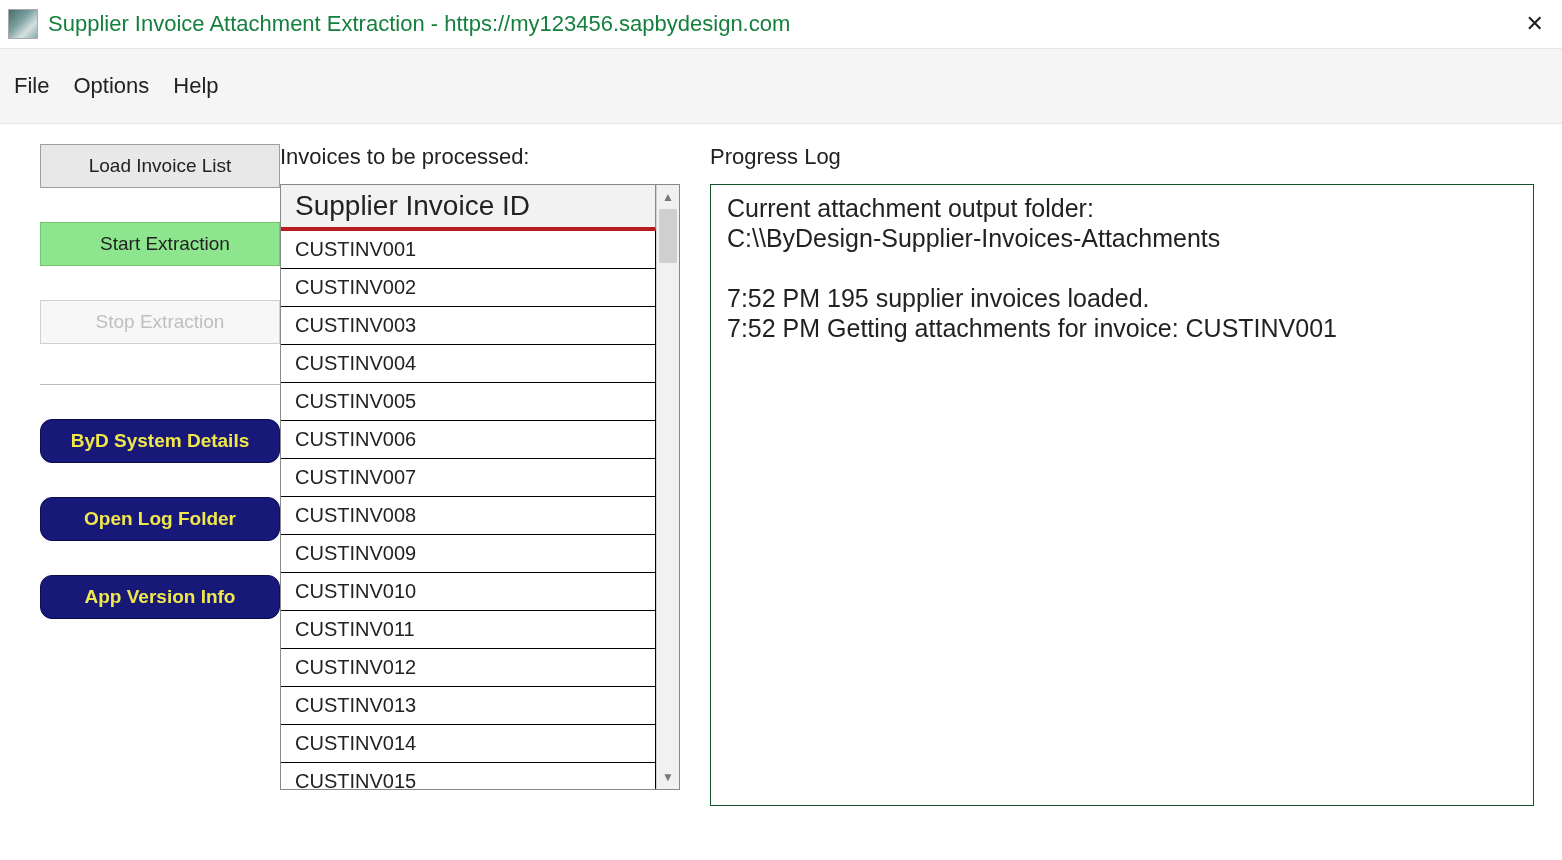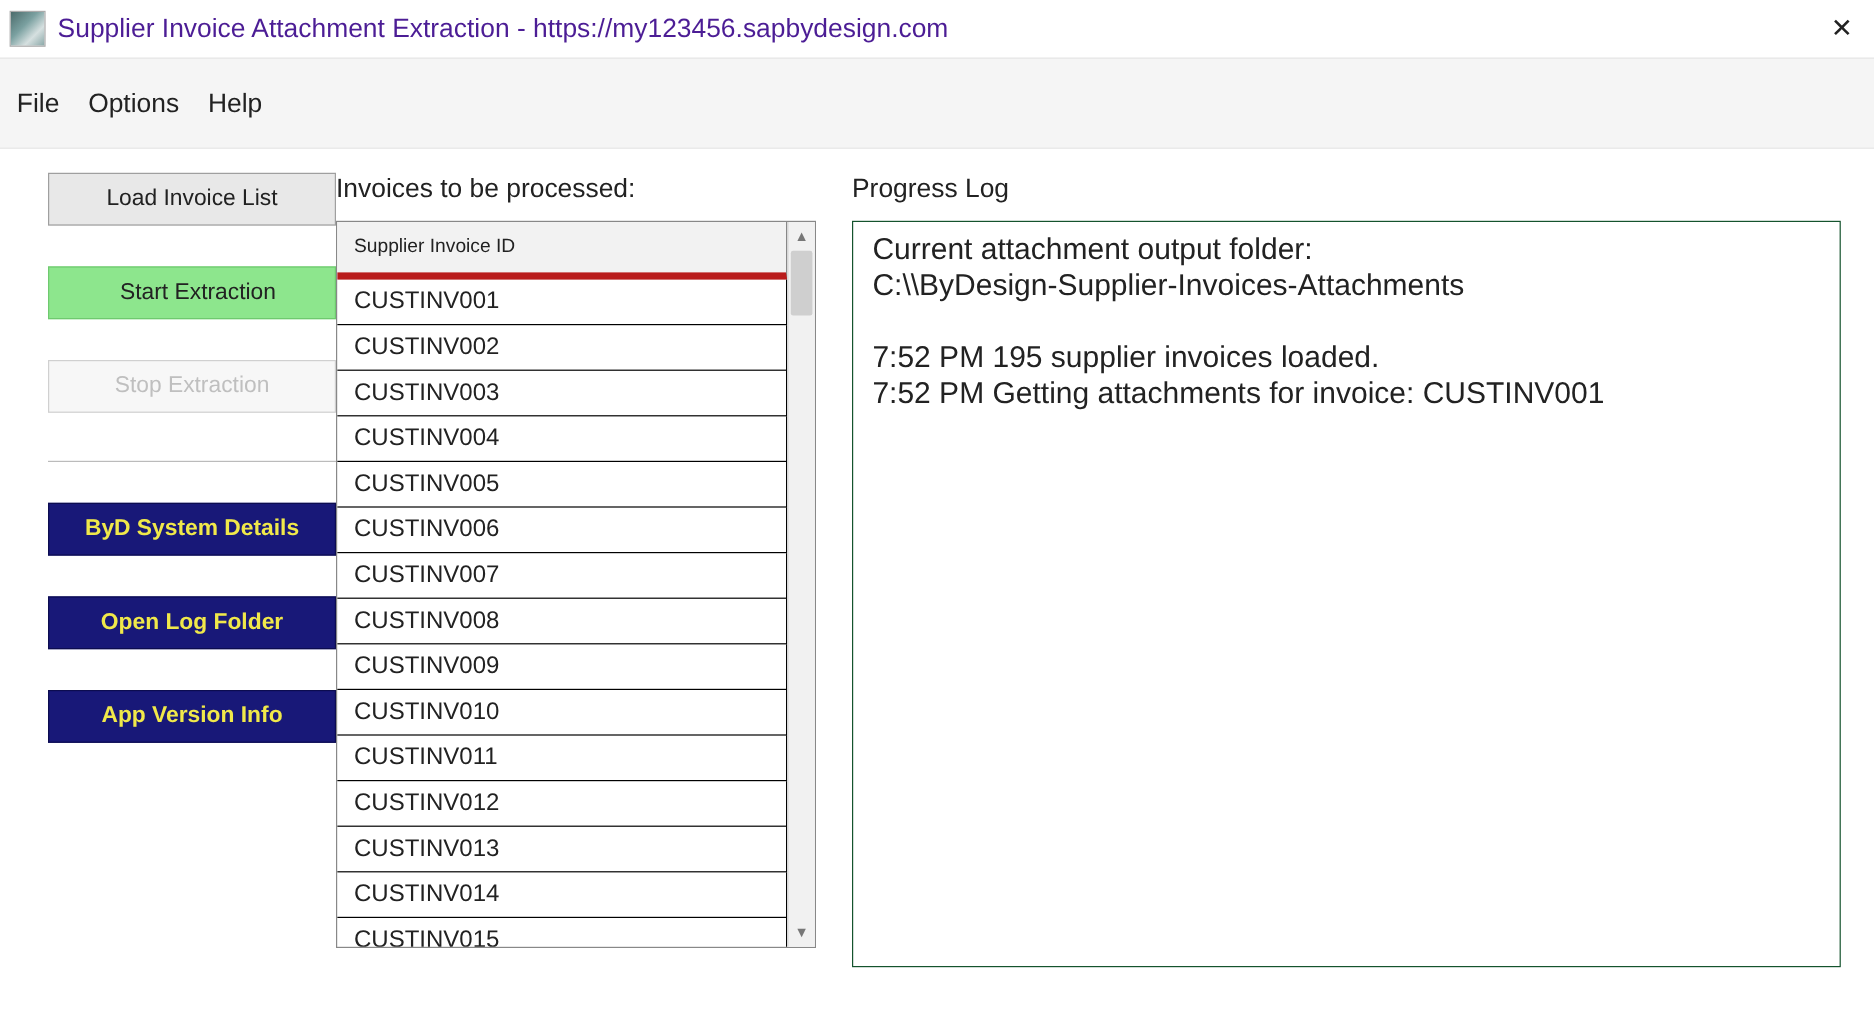"Supplier Invoice Attachment Extraction -" .titlebar .title { color: #4c1d95 -> #15803d }
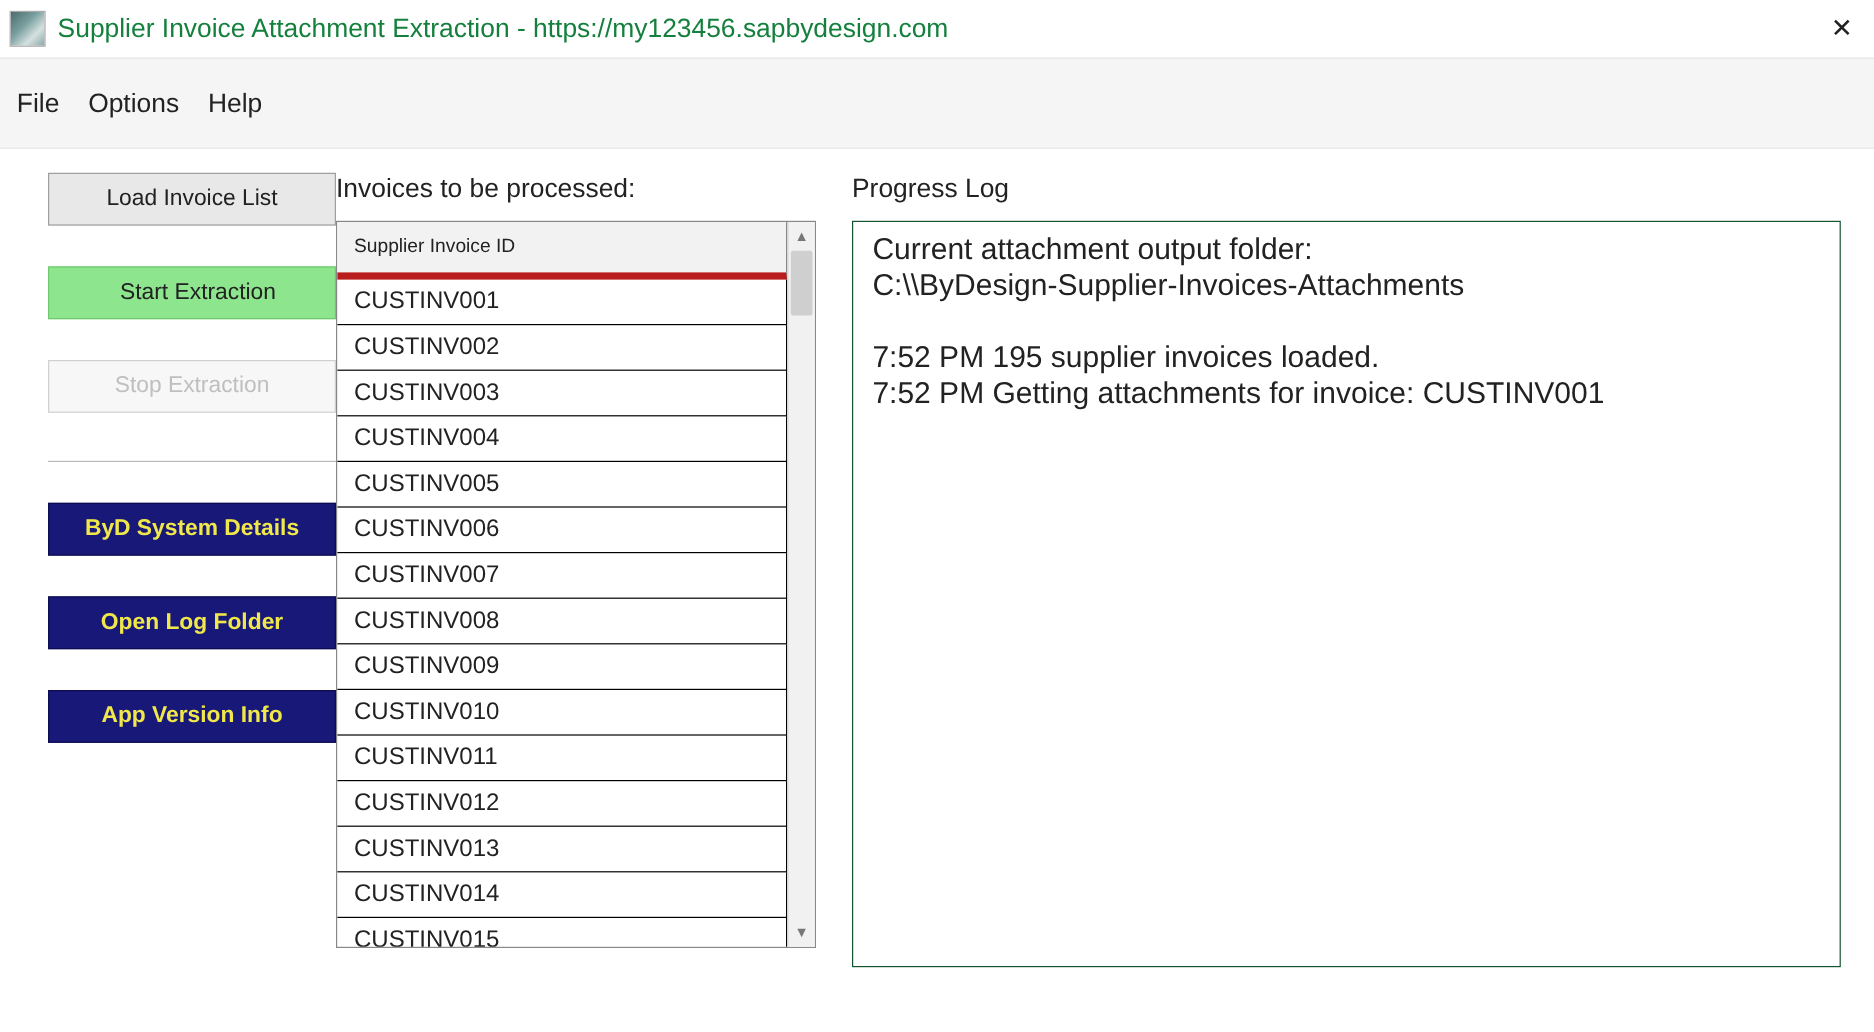"Supplier Invoice ID" .grid-header { border-bottom: 6px solid #b91c1c -> 4px solid #b91c1c; font-size: 16px -> 28px }
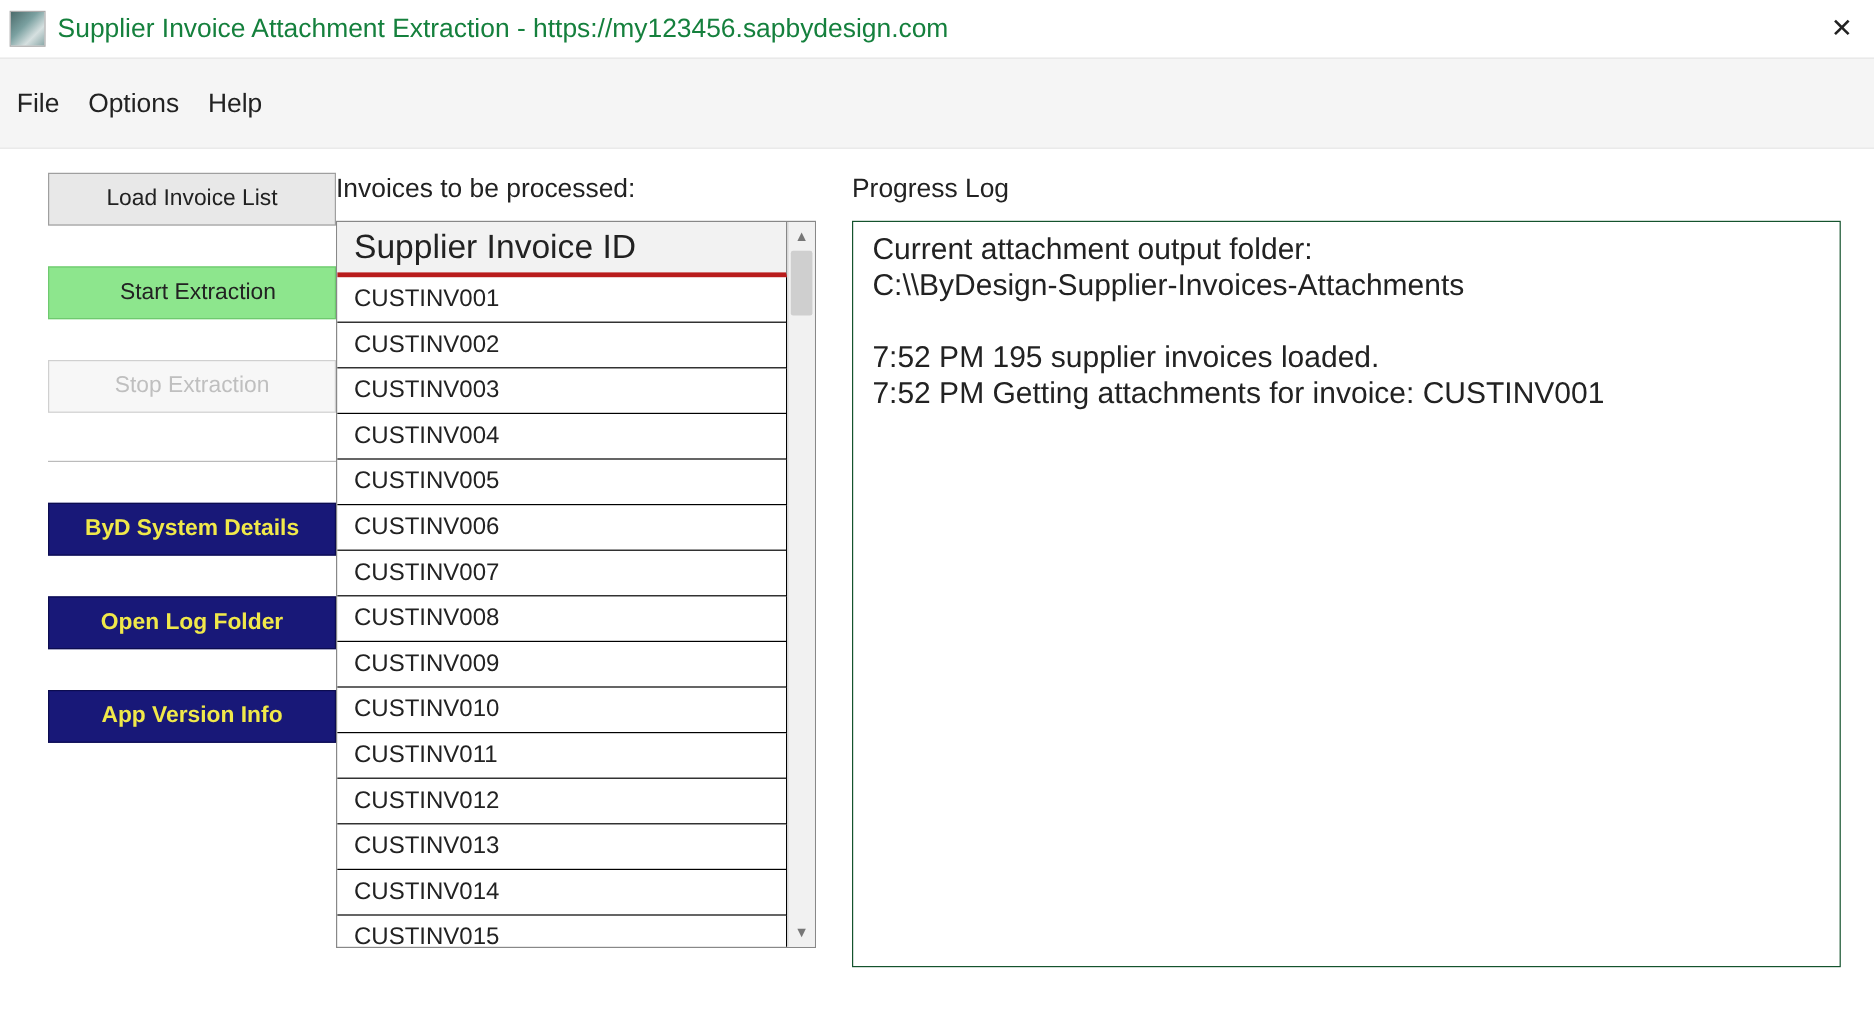"ByD System Details" .btn.navy { border-radius: none -> 12px }
